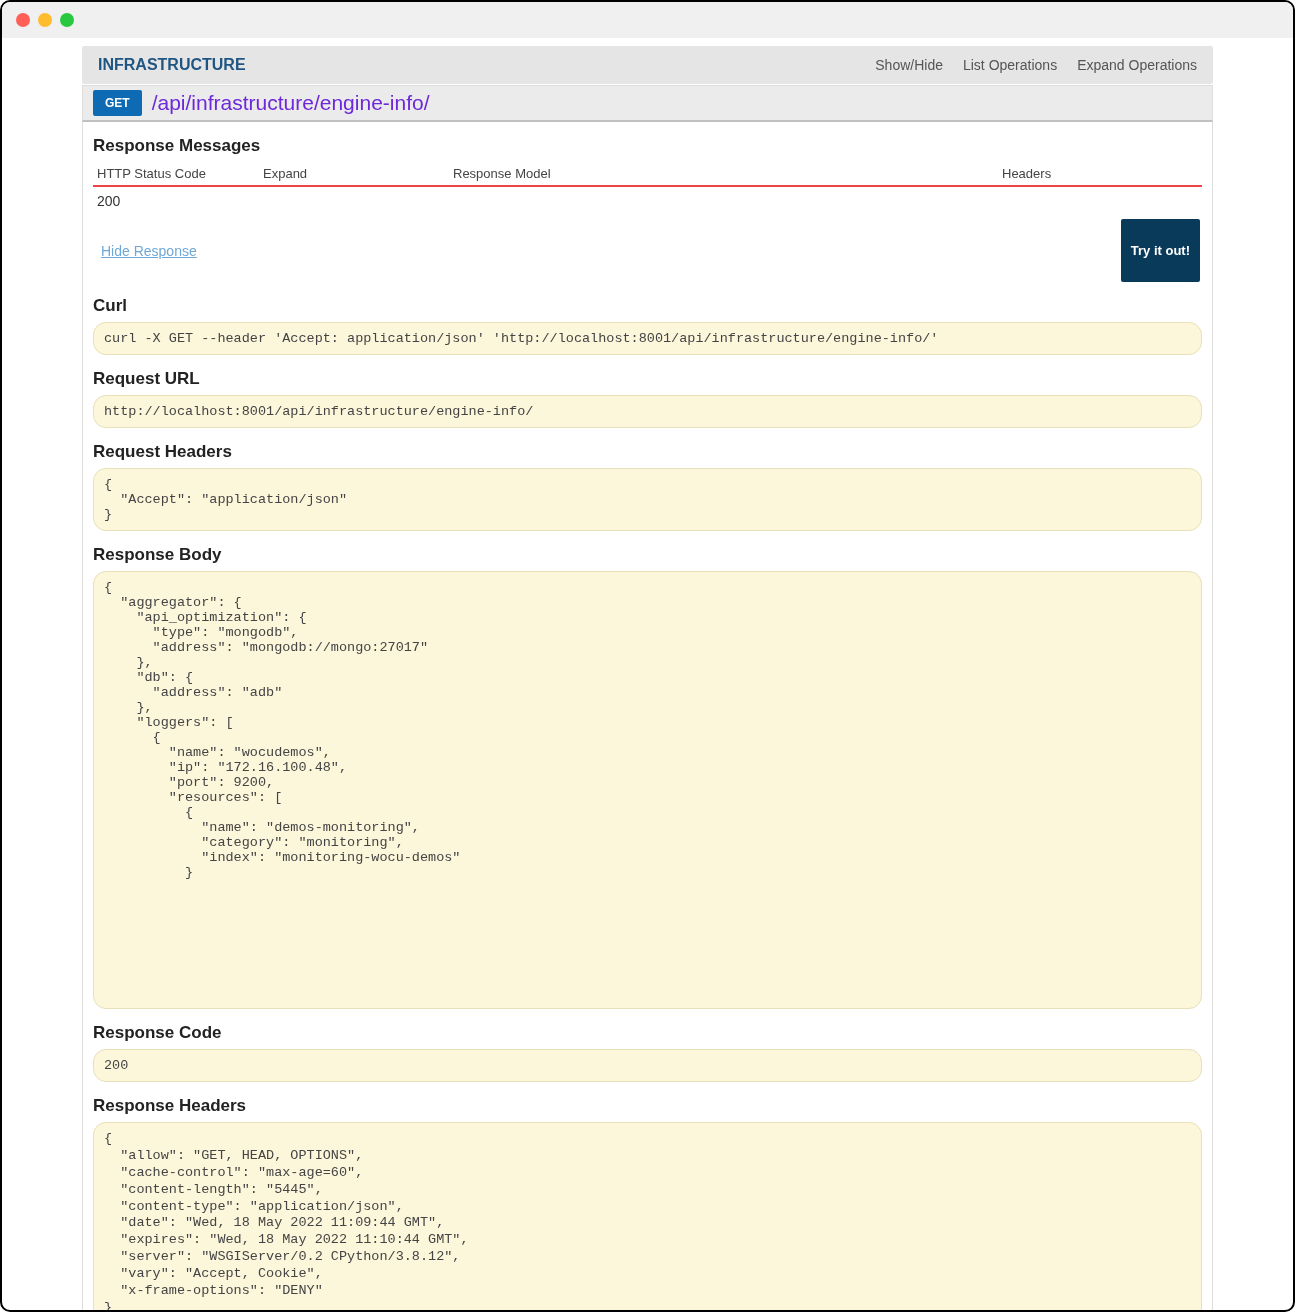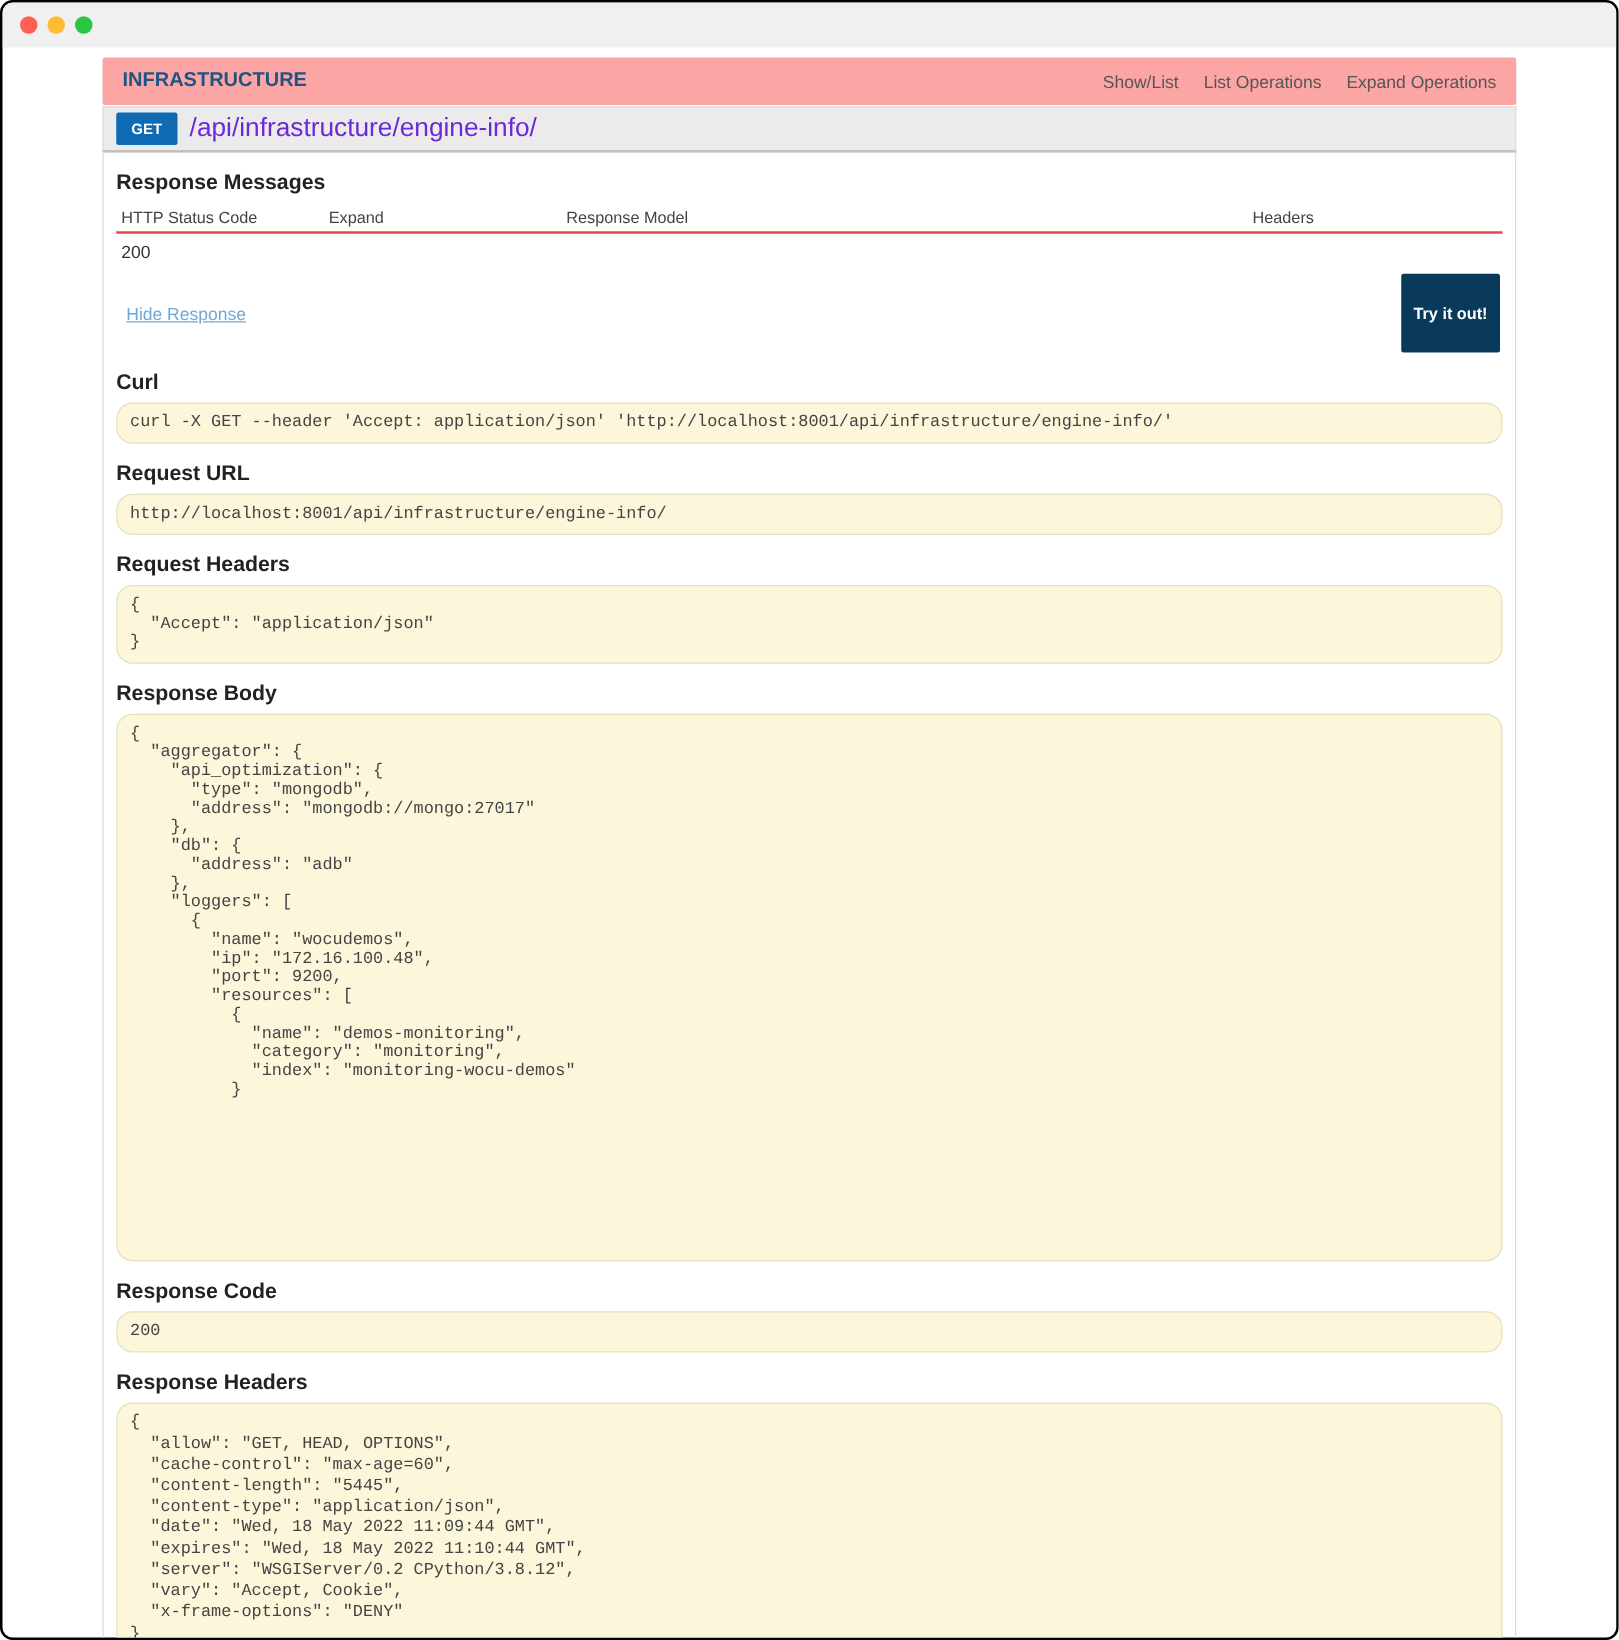"INFRASTRUCTURE" .section-header { background: #fca5a5 -> #e5e5e5 }
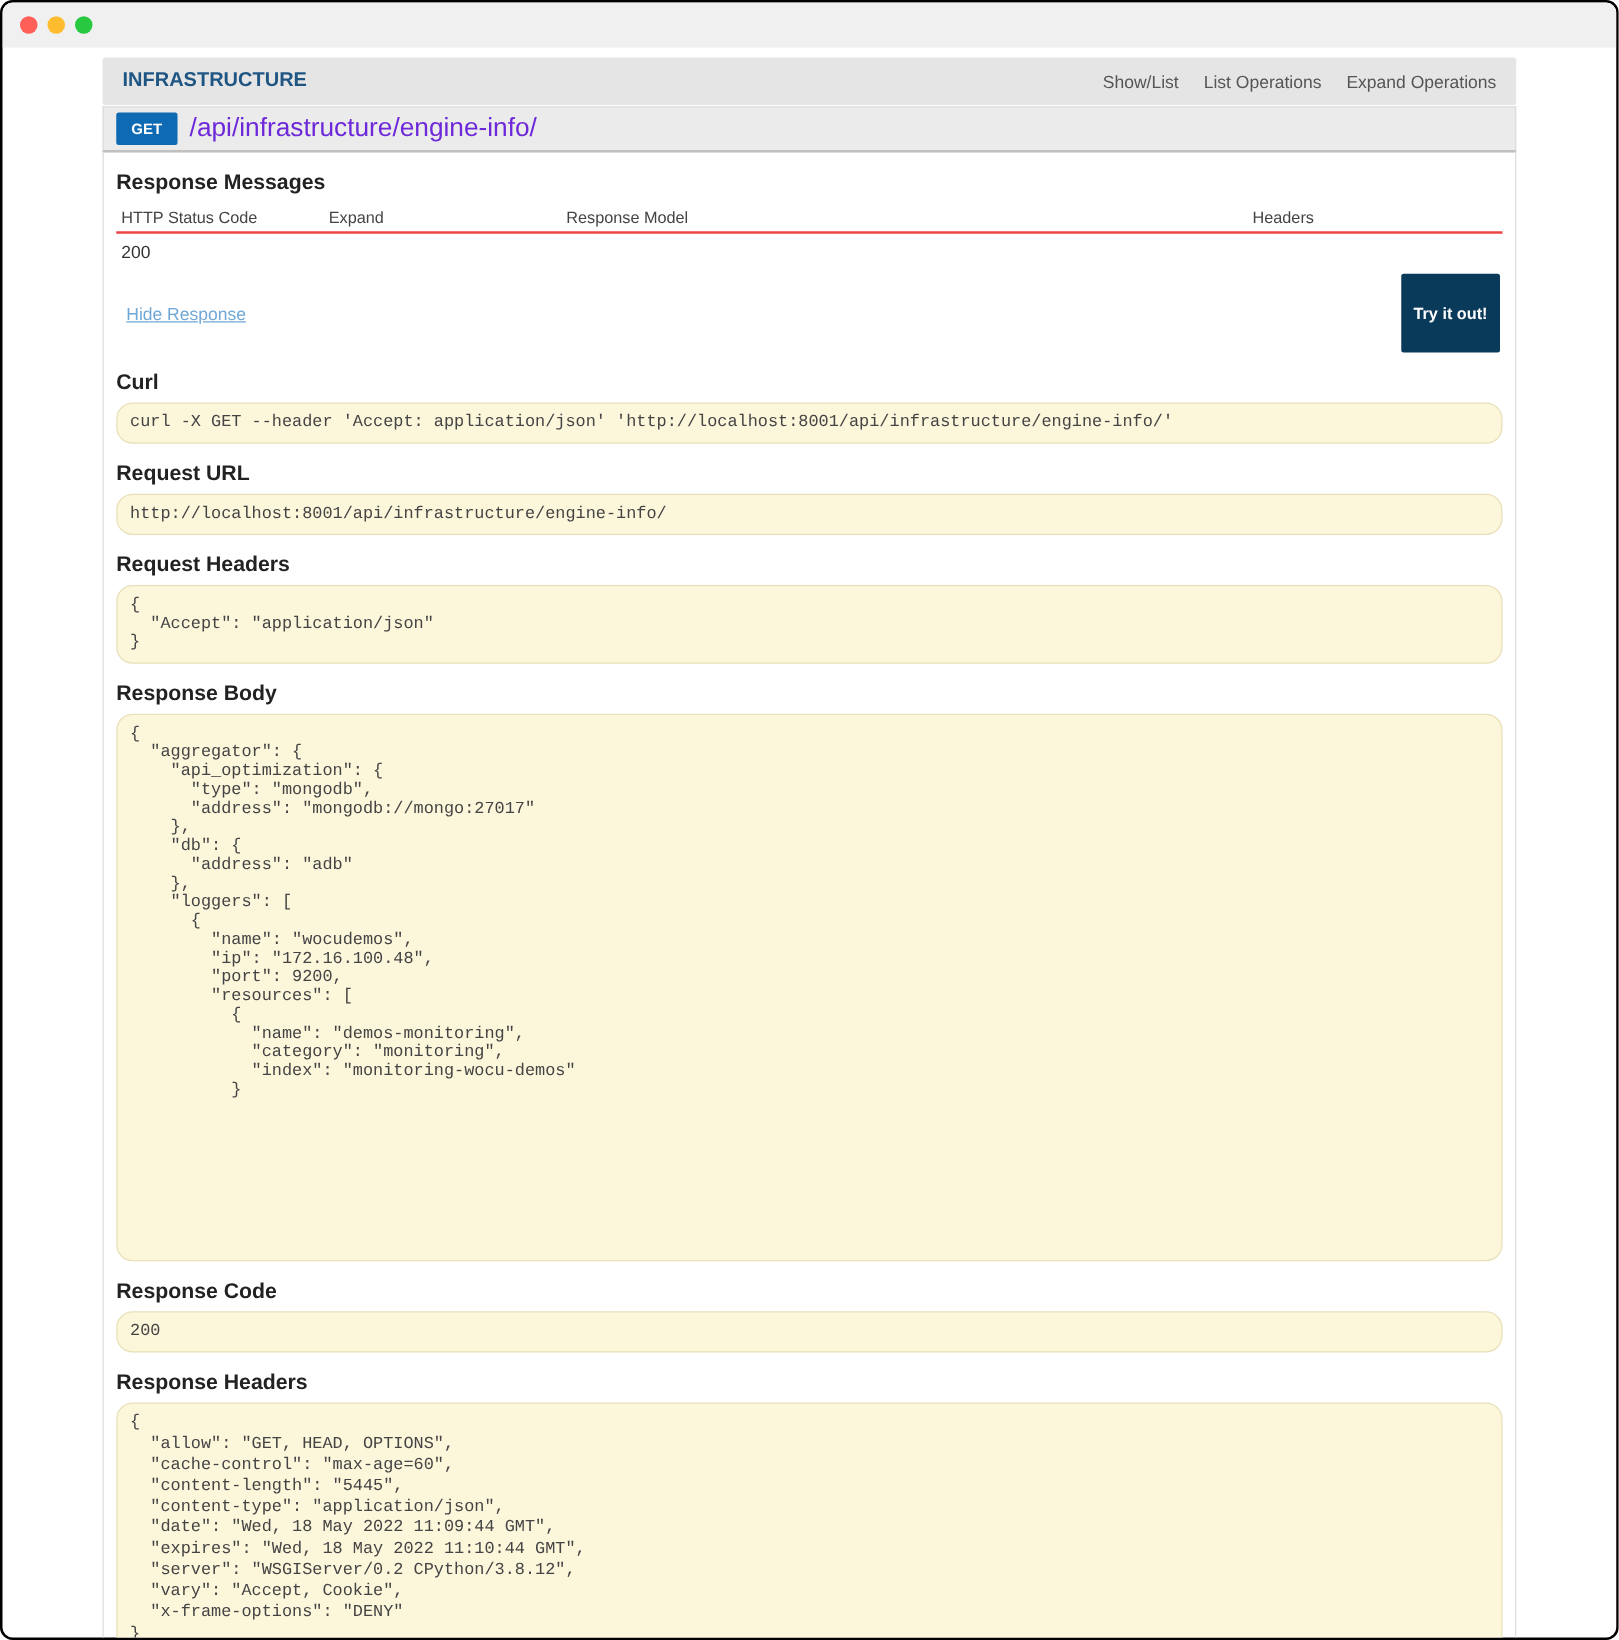"Show/List" span { text: Show/List -> Show/Hide }
